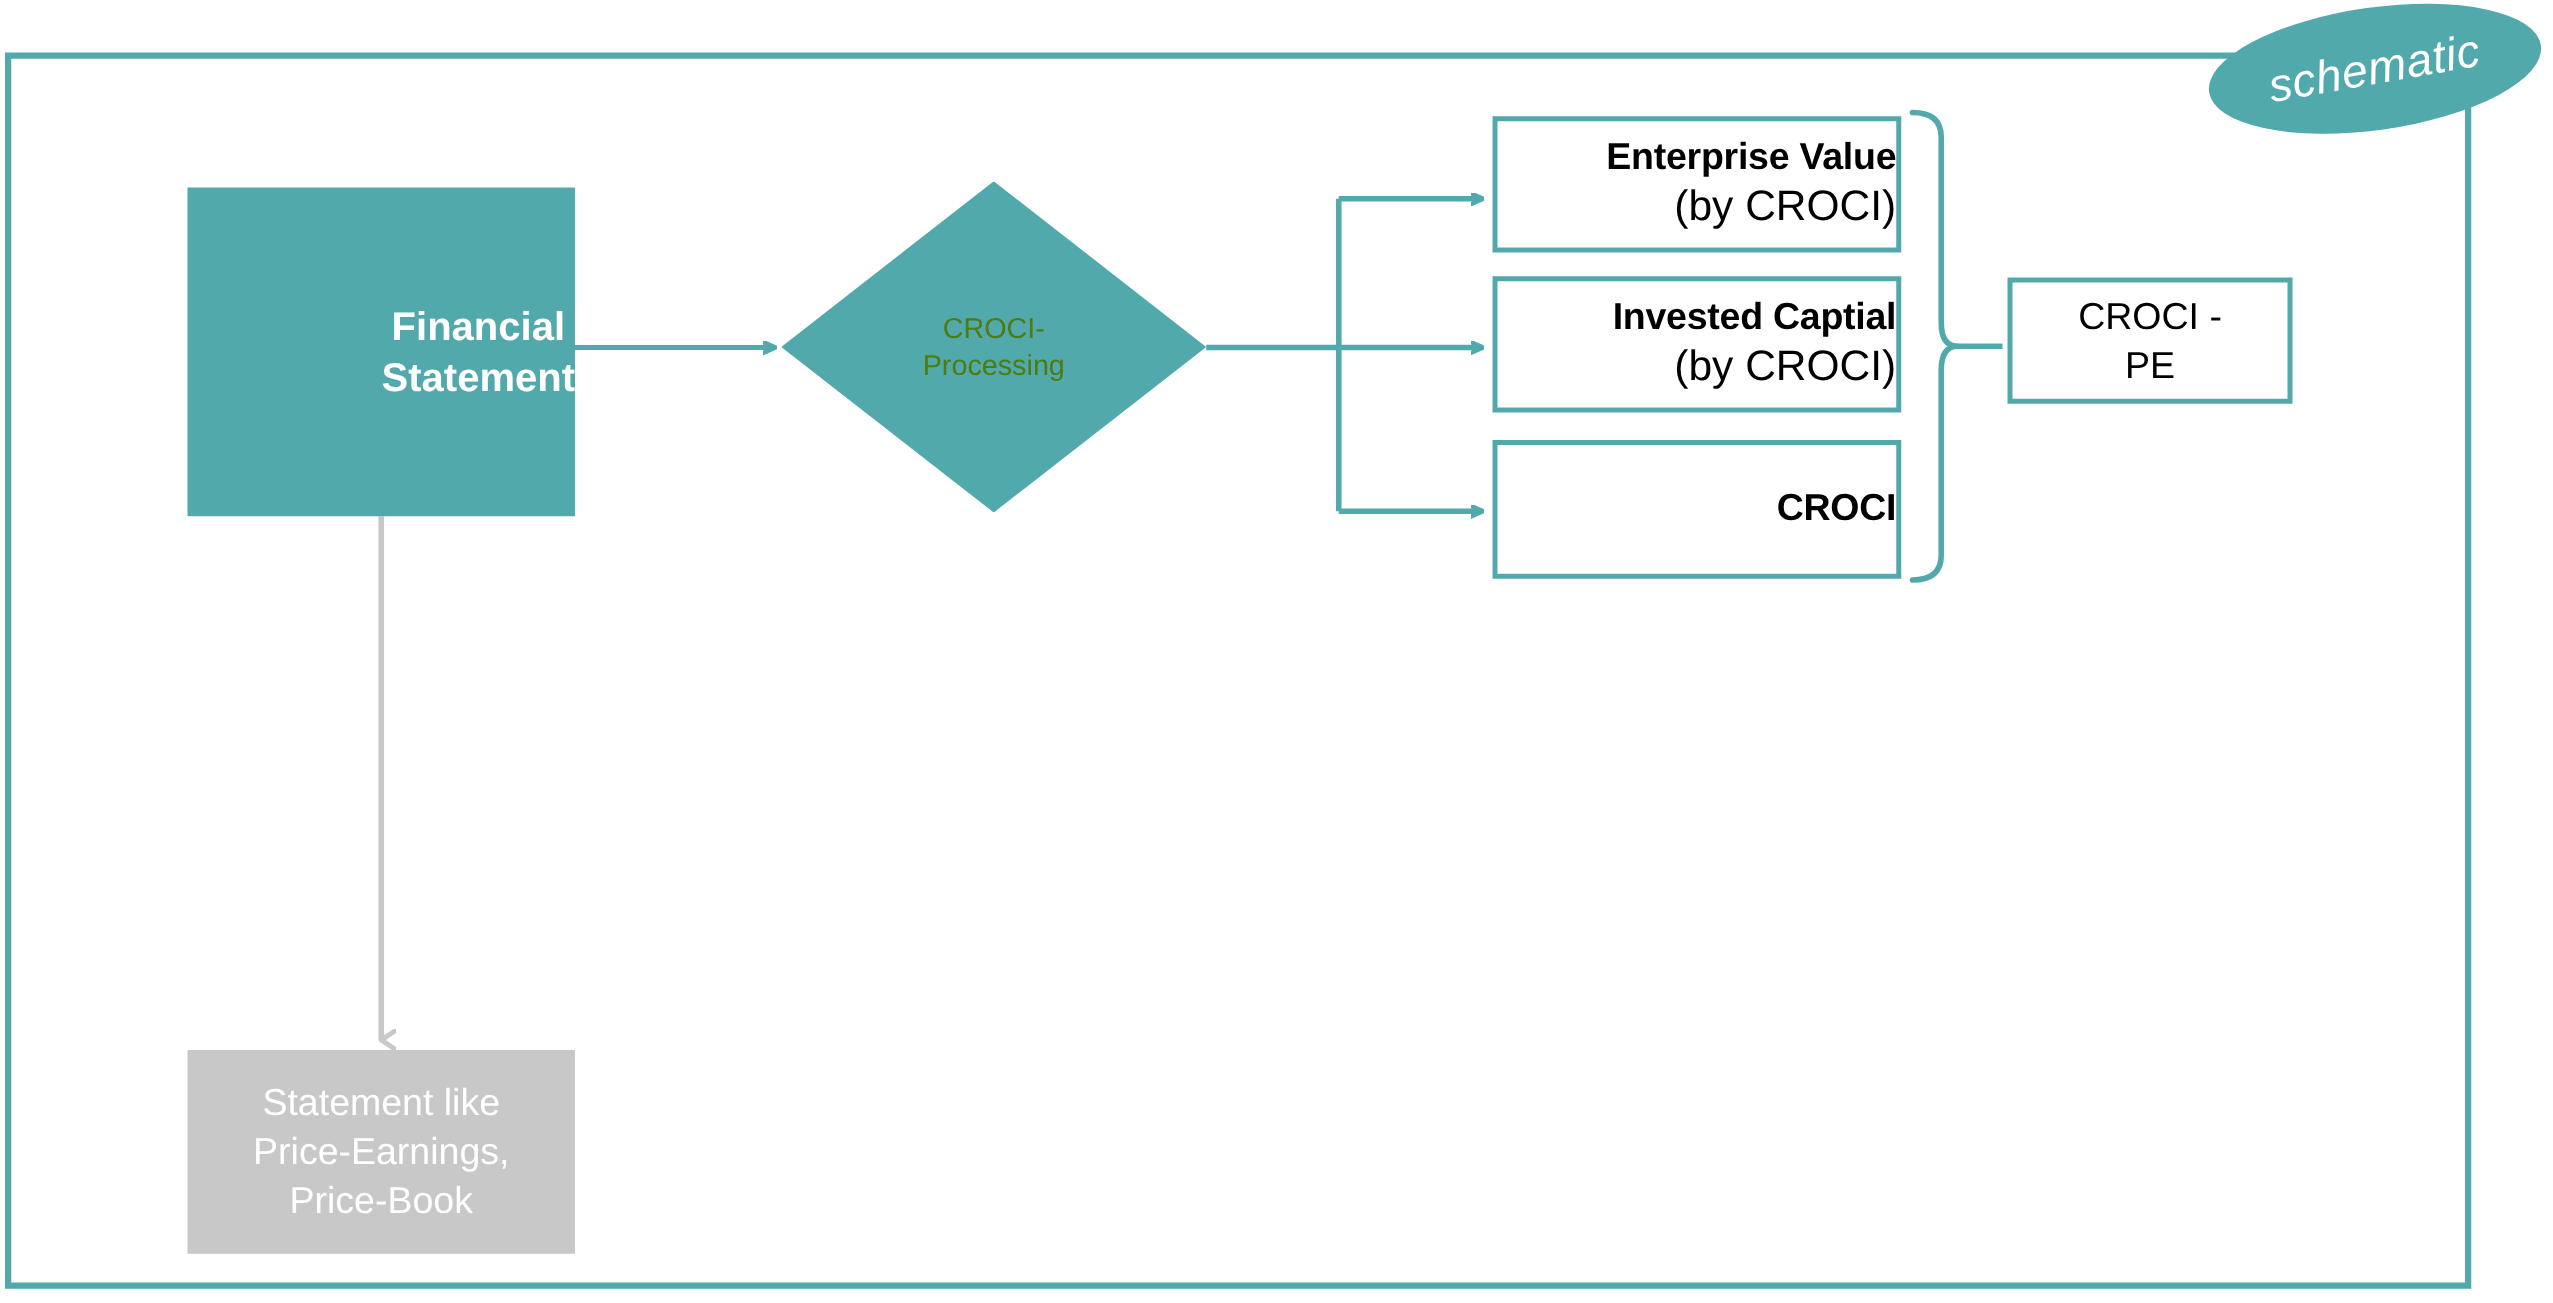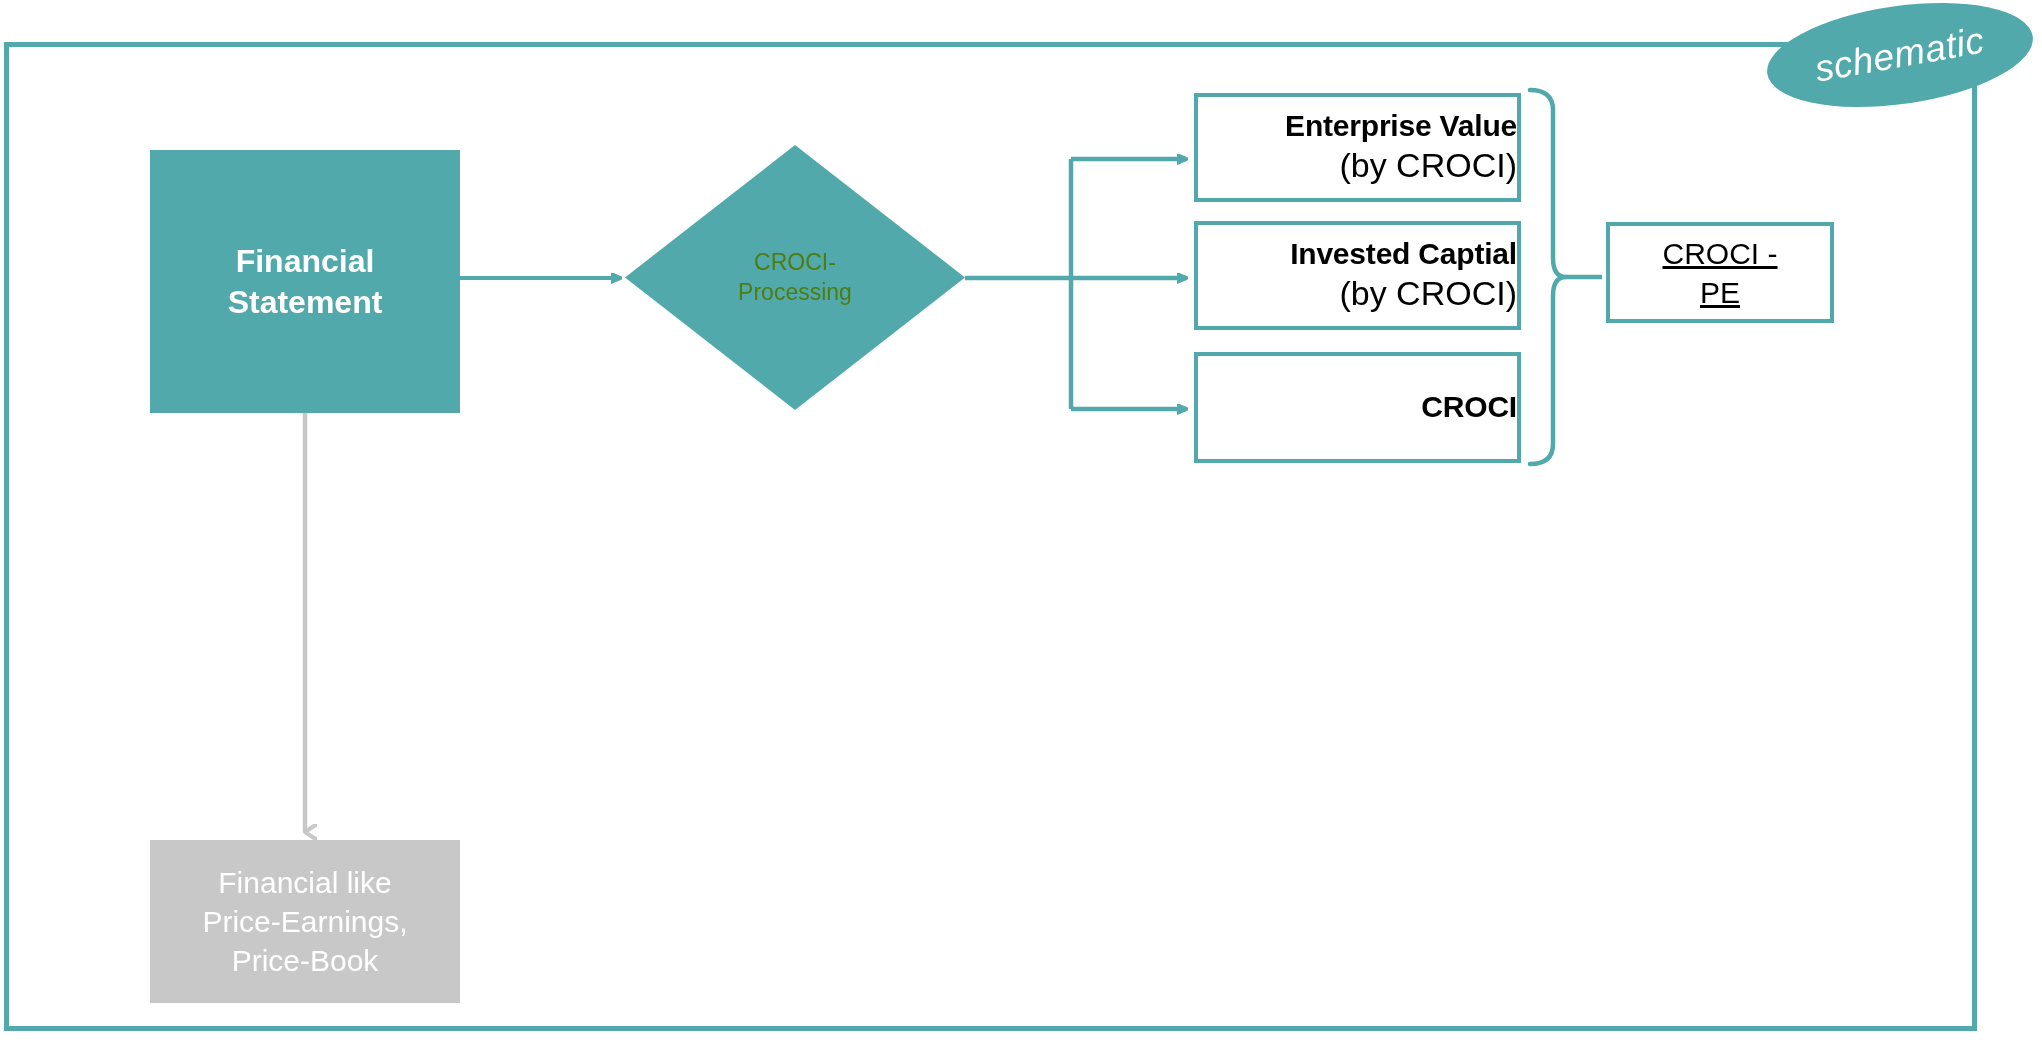"Financial" #financial-statement-box { justify-content: center -> flex-end }
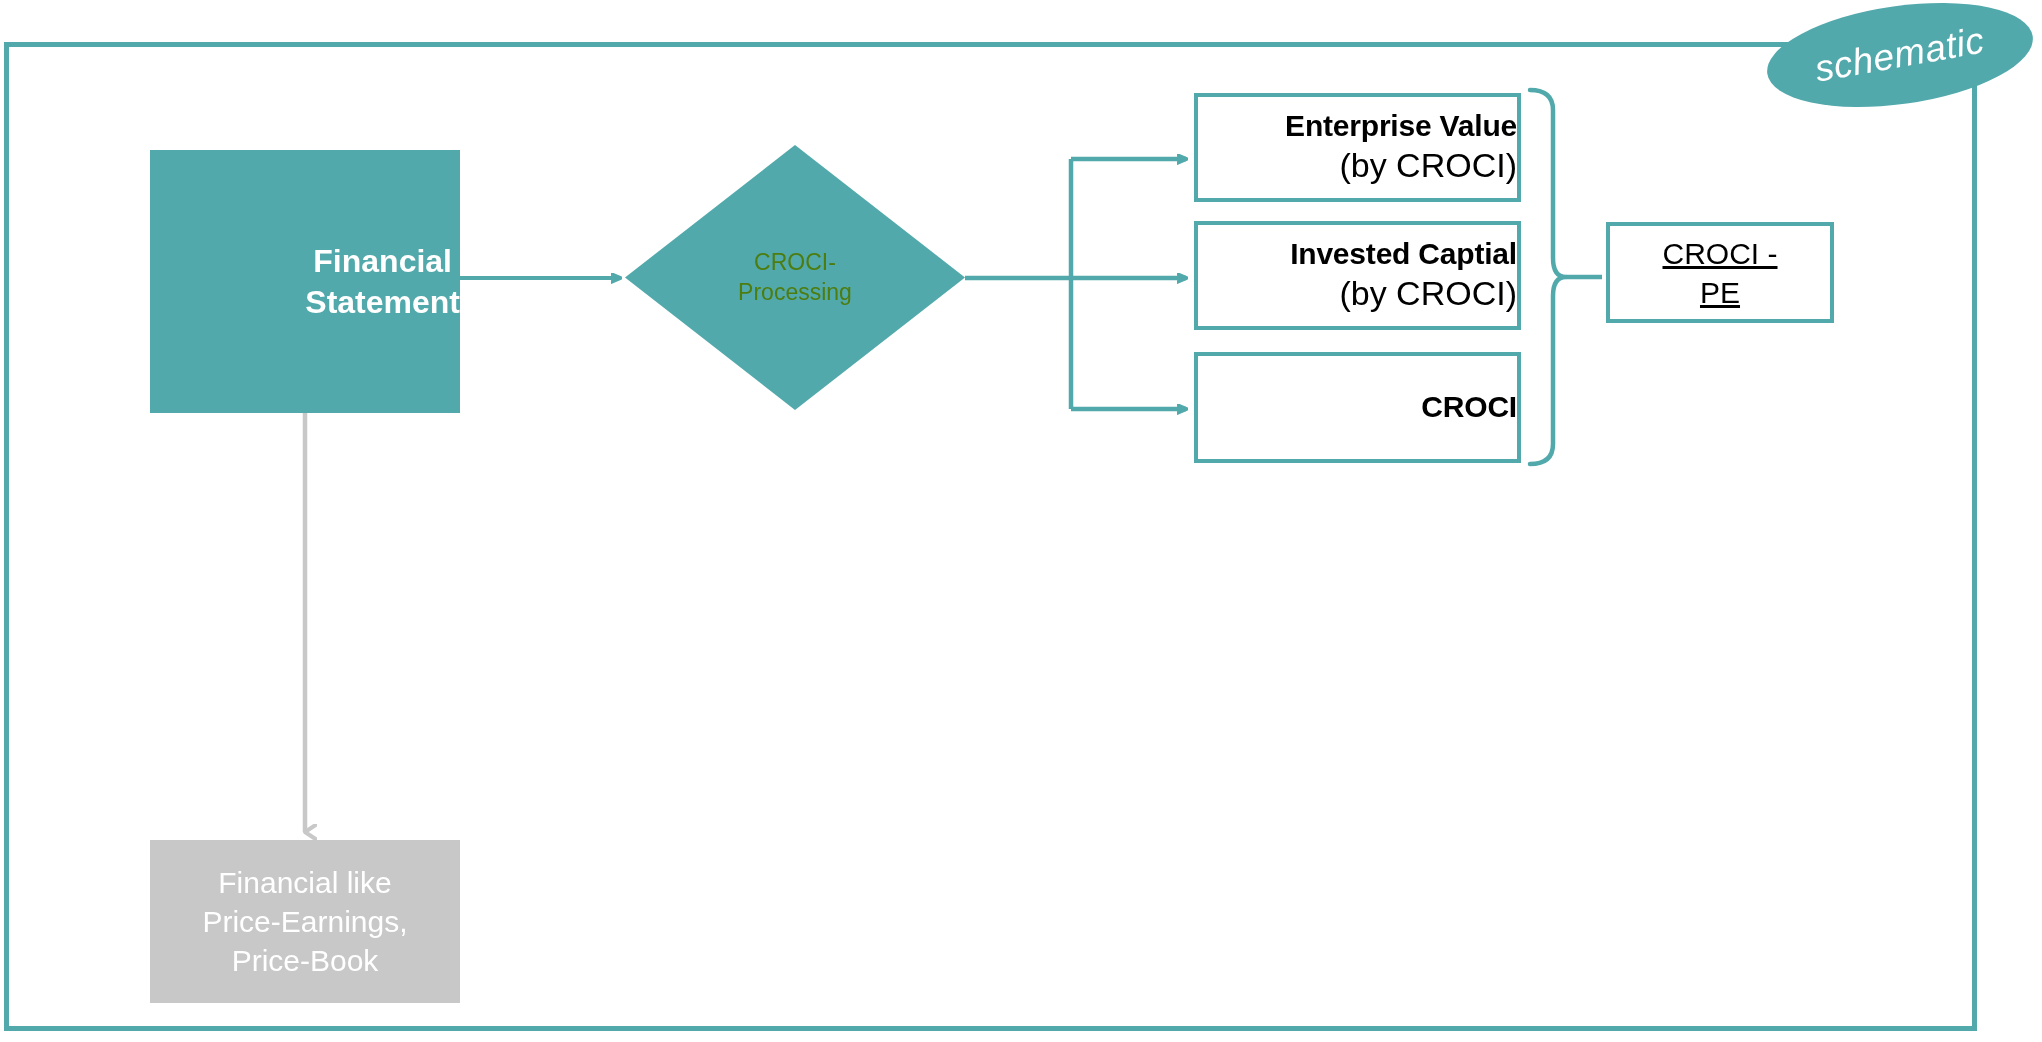"CROCI -" #croci-pe-box .box-text { text-decoration: underline -> none }
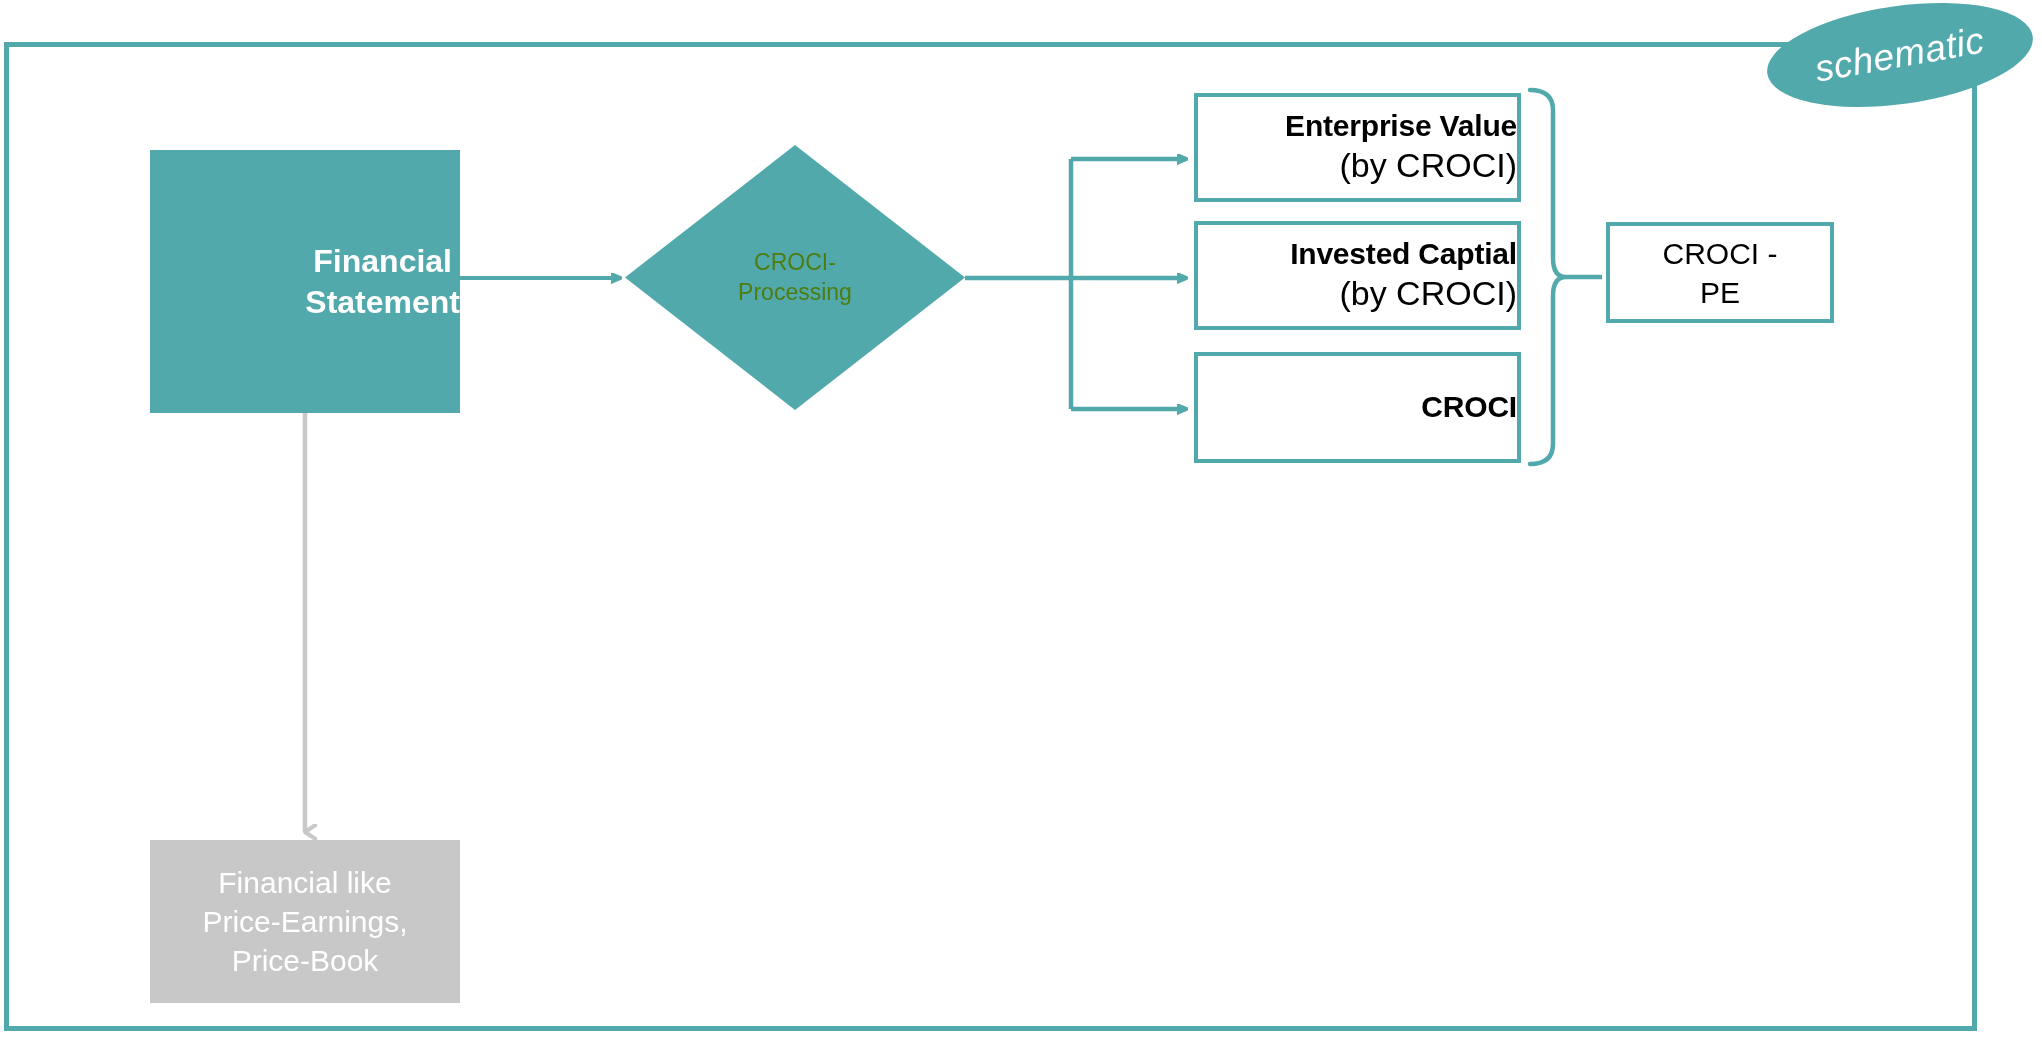"Financial like" div { text: Financial -> Statement }
